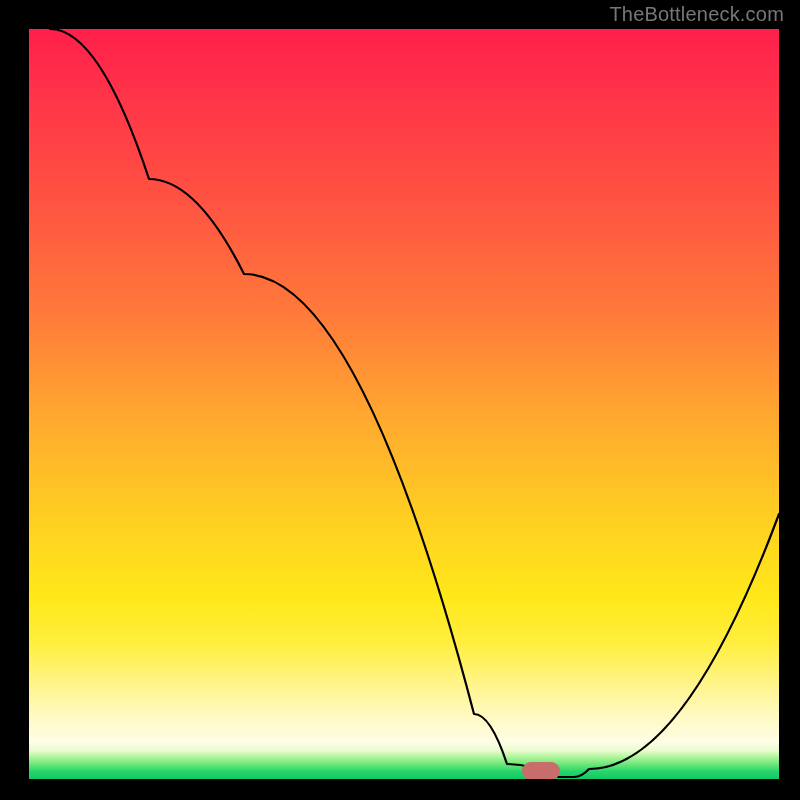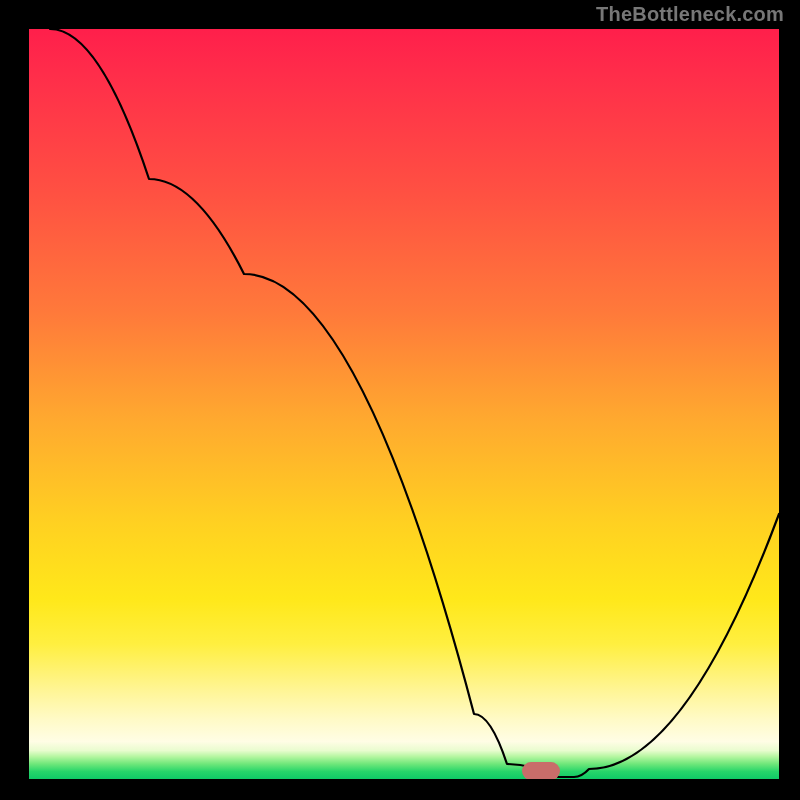"TheBottleneck.com" .watermark { font-weight: 700 -> 400 }
